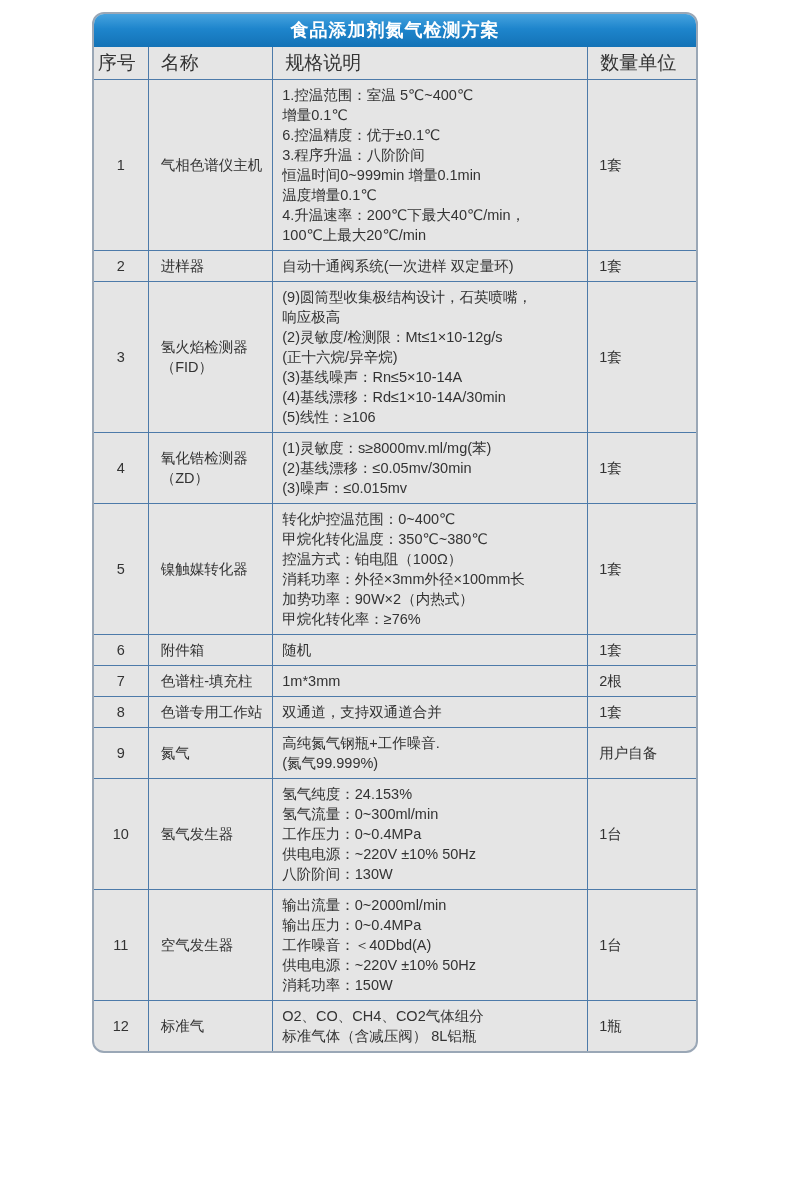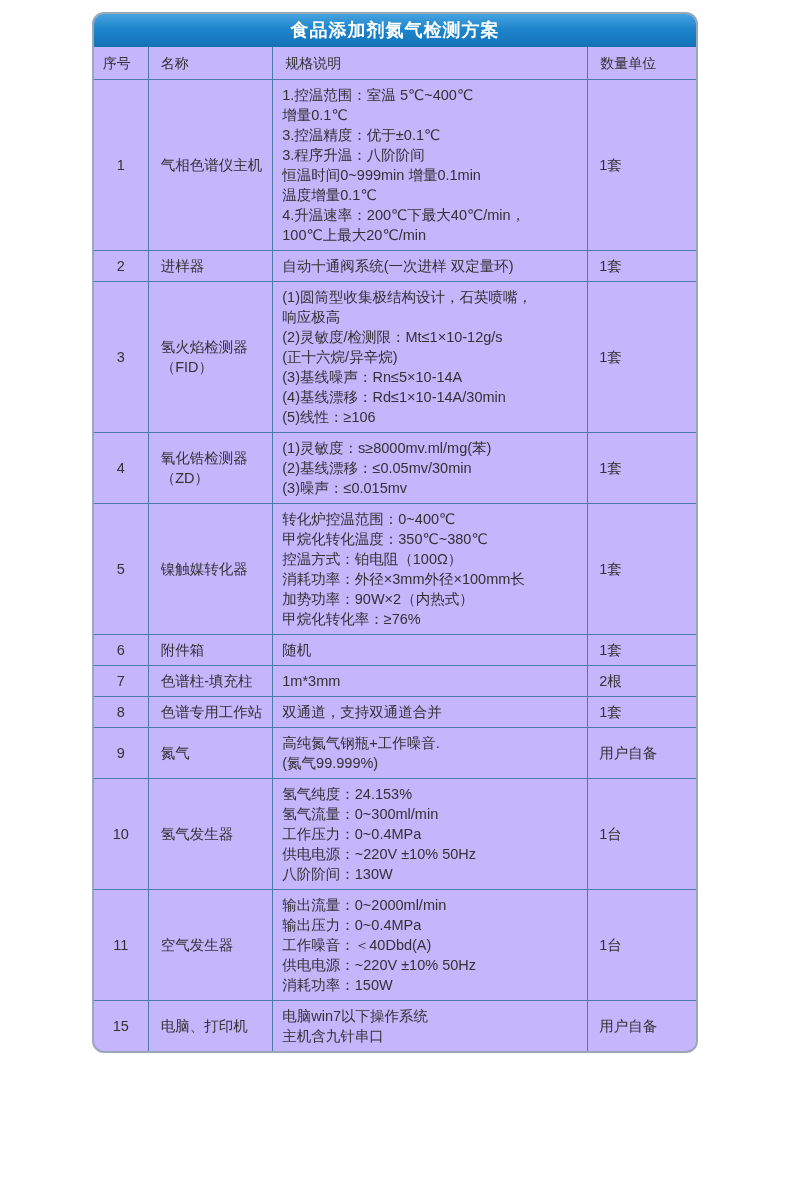"食品添加剂氮气检测方案" .sheet { background: #c4b5fd -> #e5e5e5 }
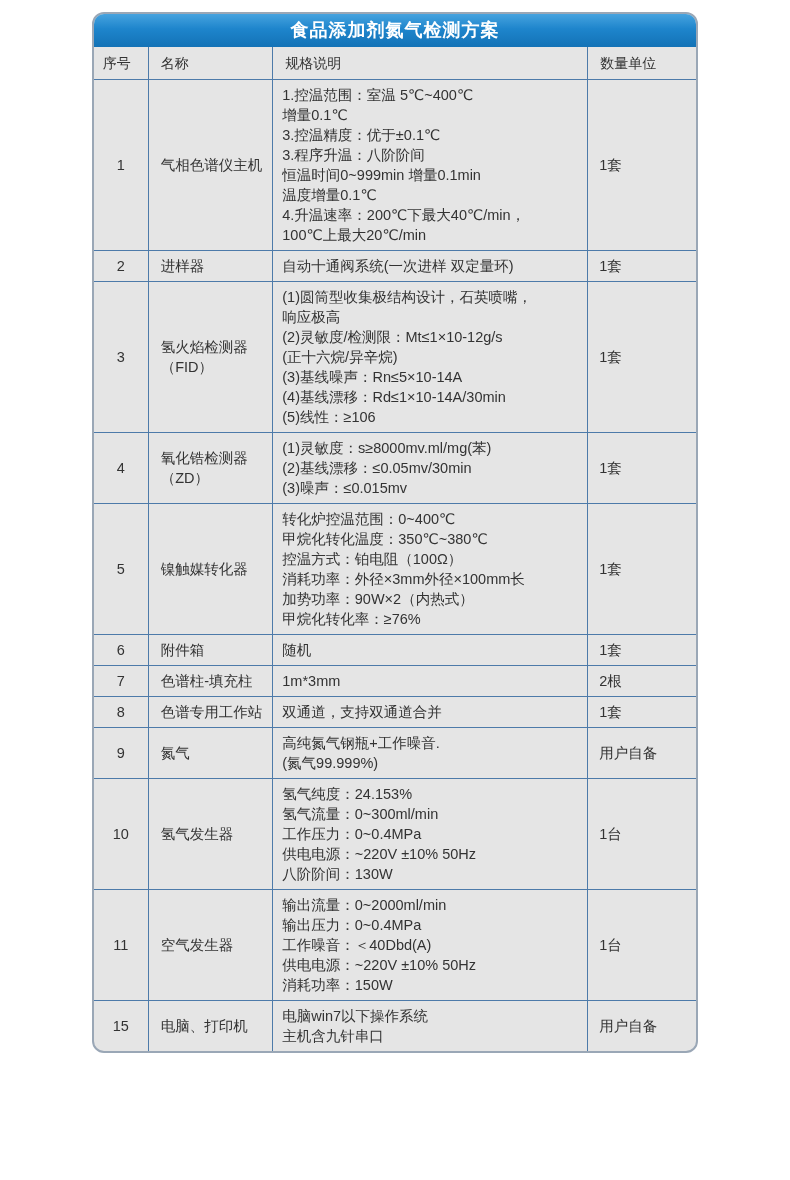"序号" .spec-table thead th { font-size: 14px -> 19px }
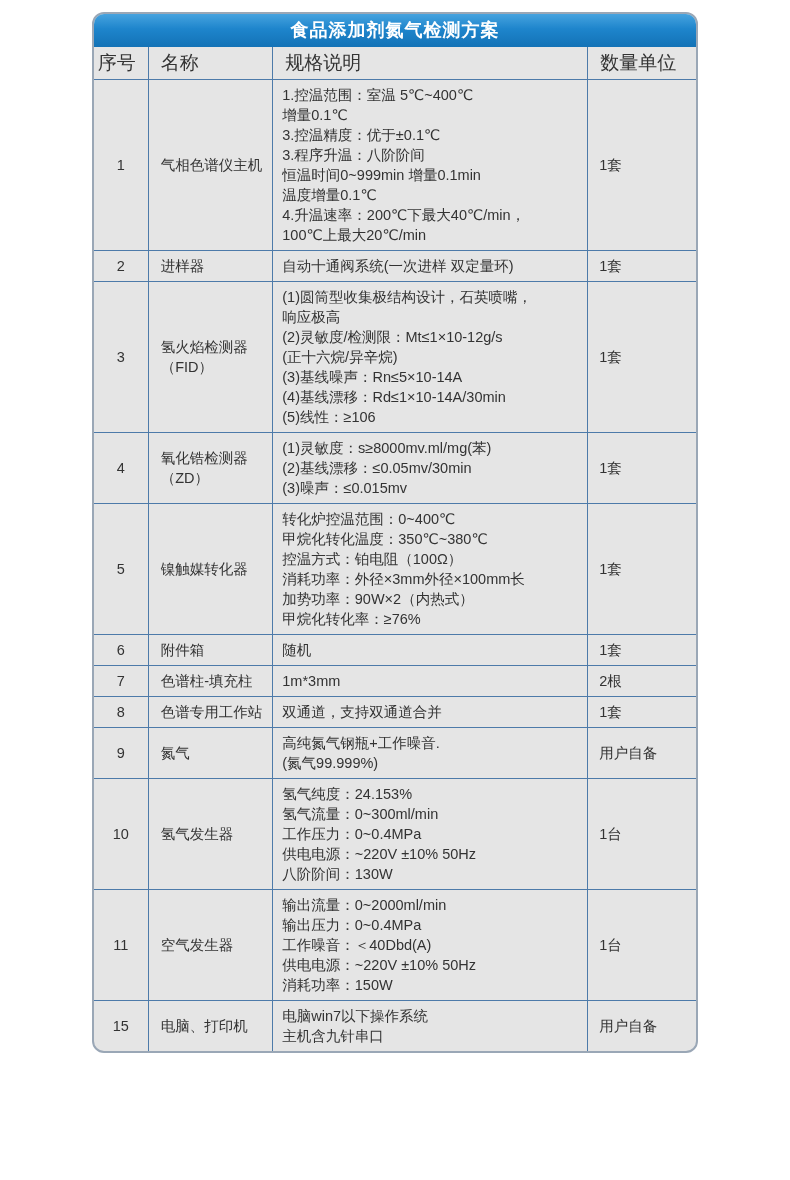"3.控温精度：优于±0.1℃" div.spec-line { text: 3 -> 6 }
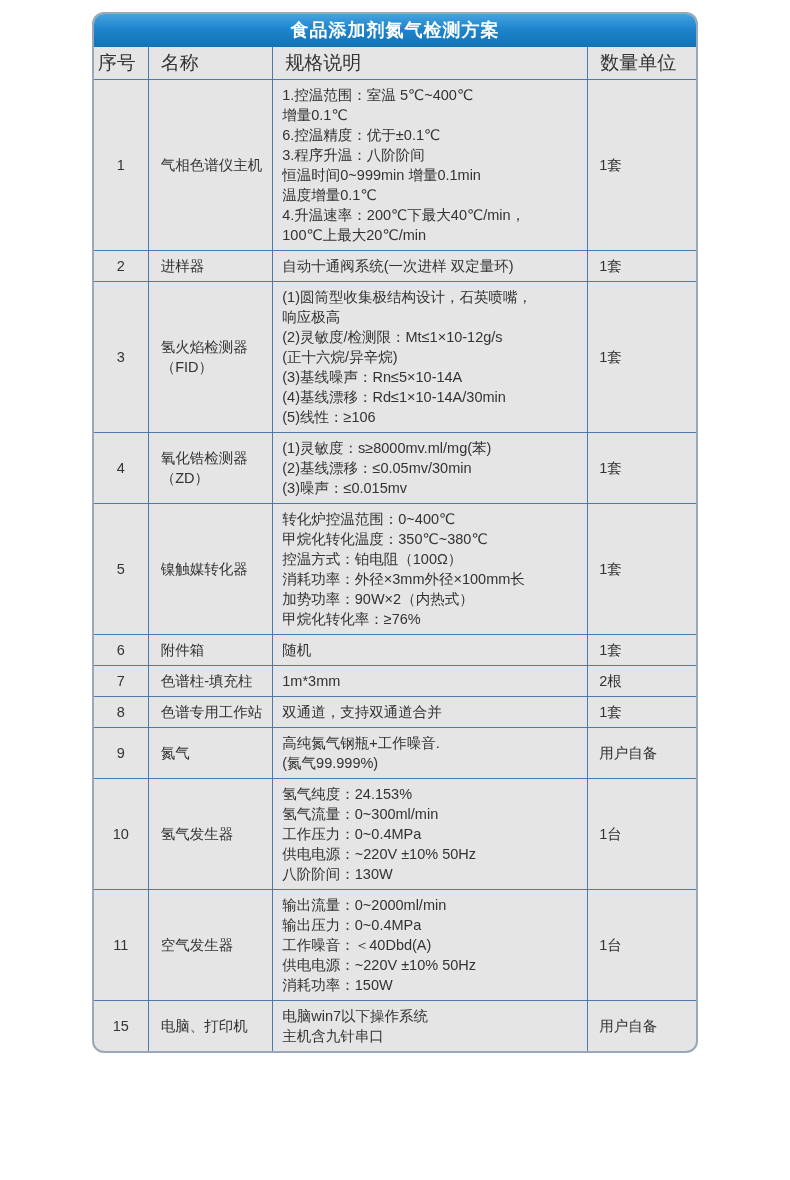"(1)圆筒型收集极结构设计，石英喷嘴，" div.spec-line { text: 1 -> 9 }
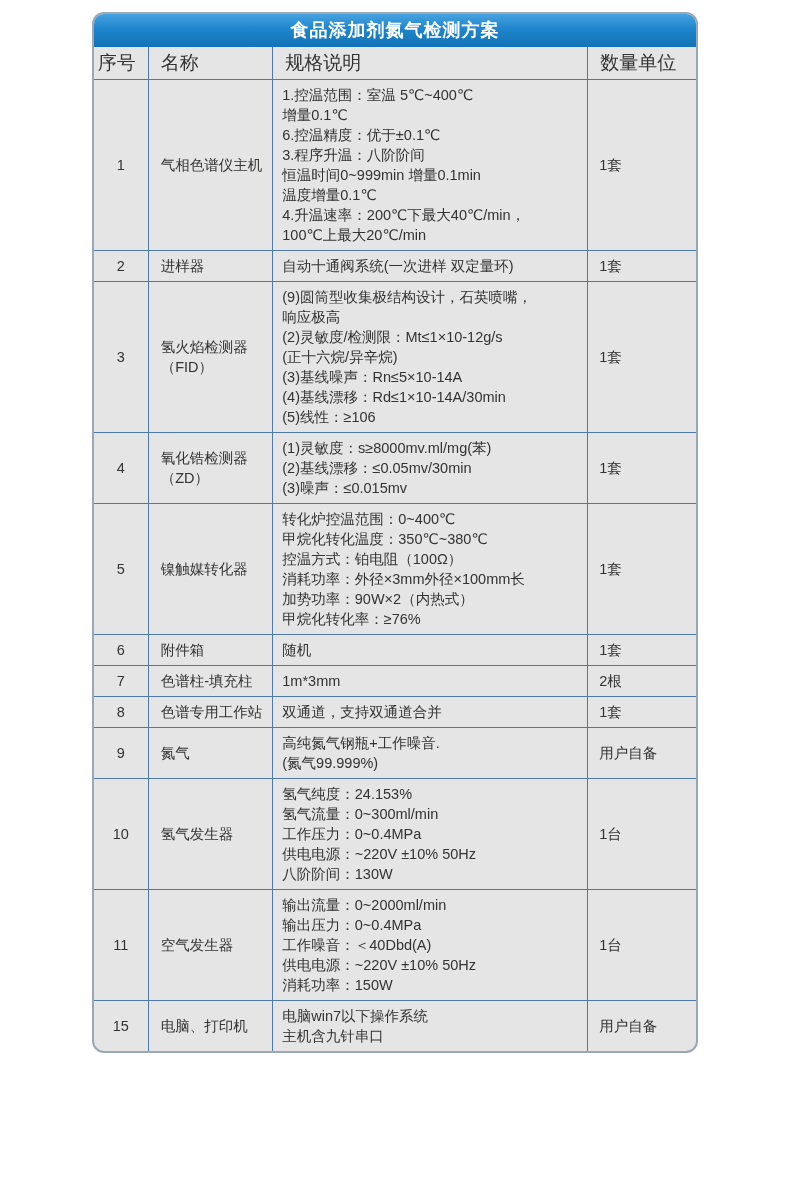"12" tr { html: none -> <tr> <td>12</td> <td>标准气</td> <td> <div>O2、CO、CH4、CO2气体组分</div> <div>标准气体（含减压阀） 8L铝瓶</div> </td> <td>1瓶</td> </tr> }
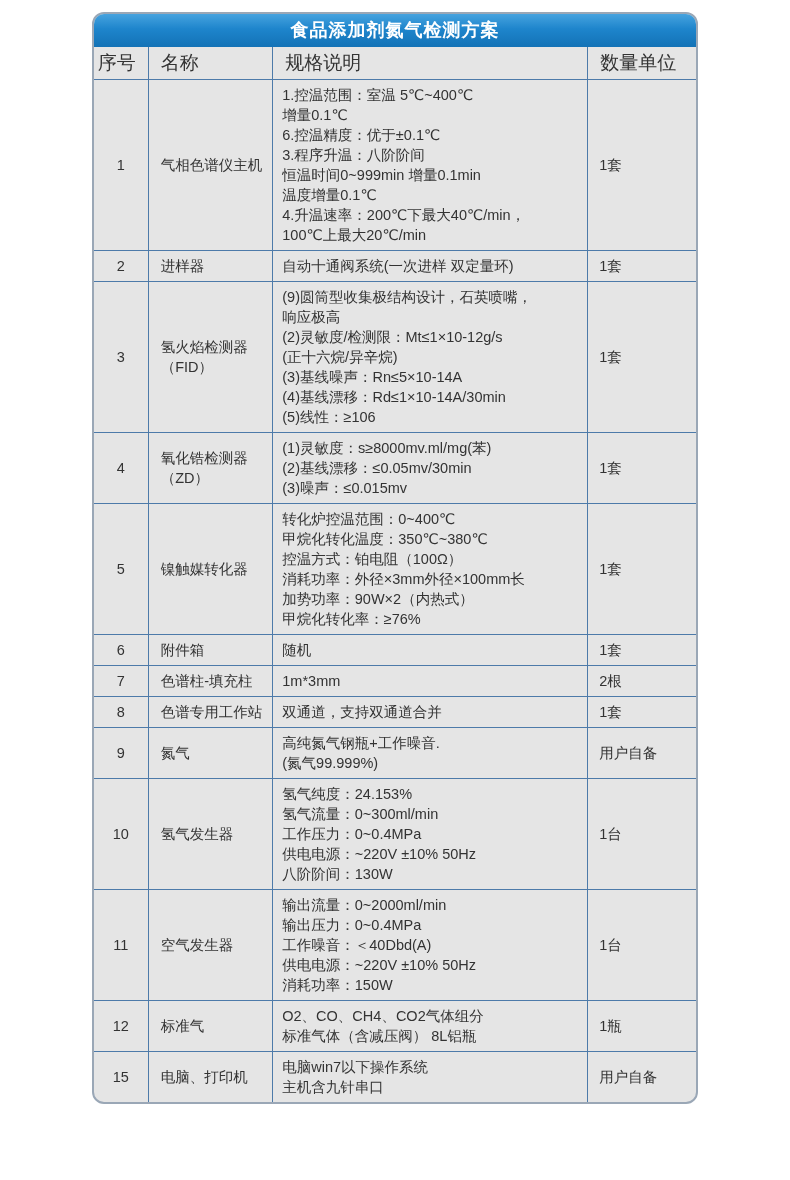"15" tr { html: <tr> <td>15</td> <td>电脑、打印机</td> <td> <div>电脑win7以下操作系统</div> <div>主机含九针串口</div> </td> <td>用户自备</td> </tr> -> none }
